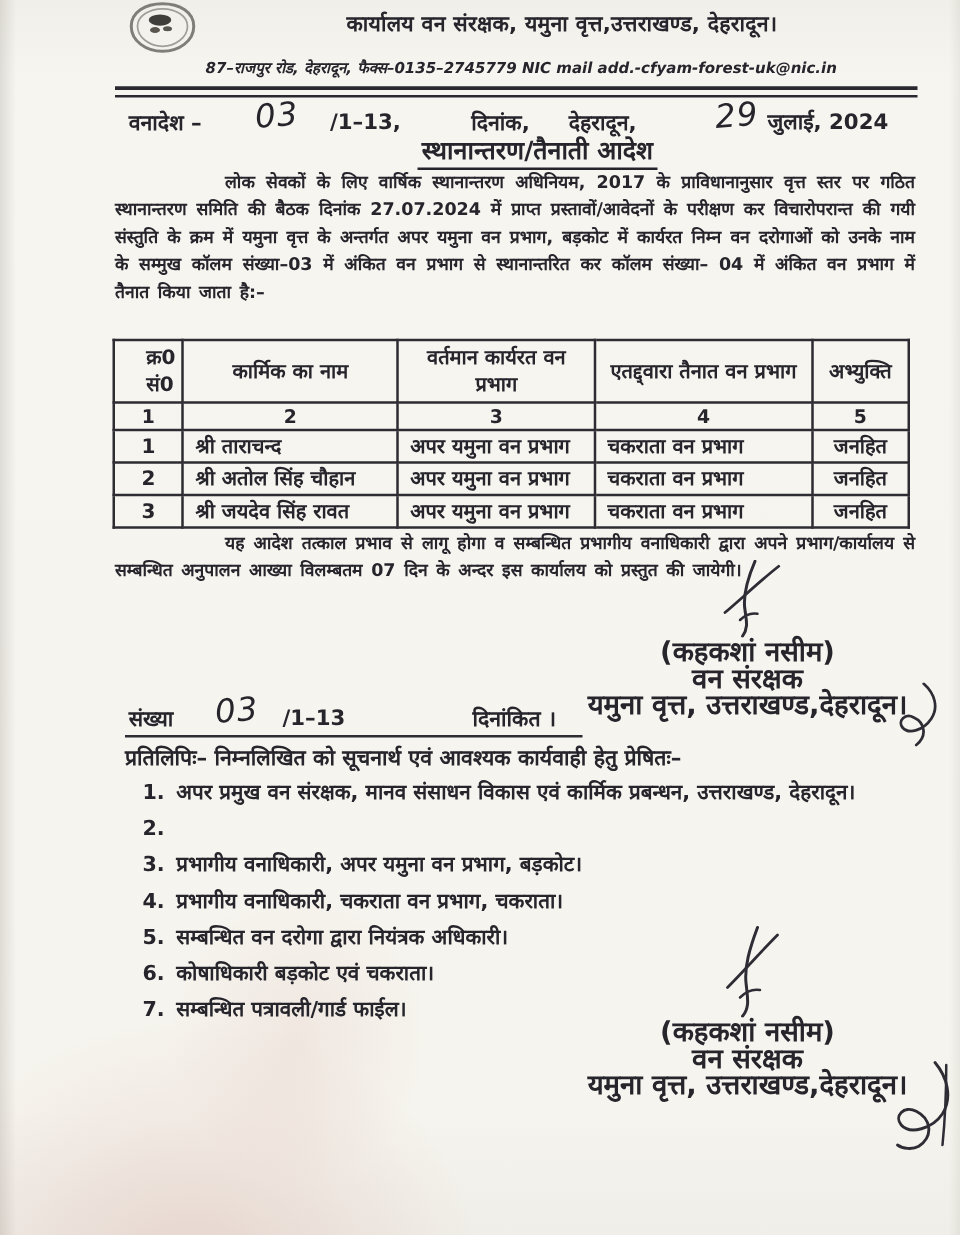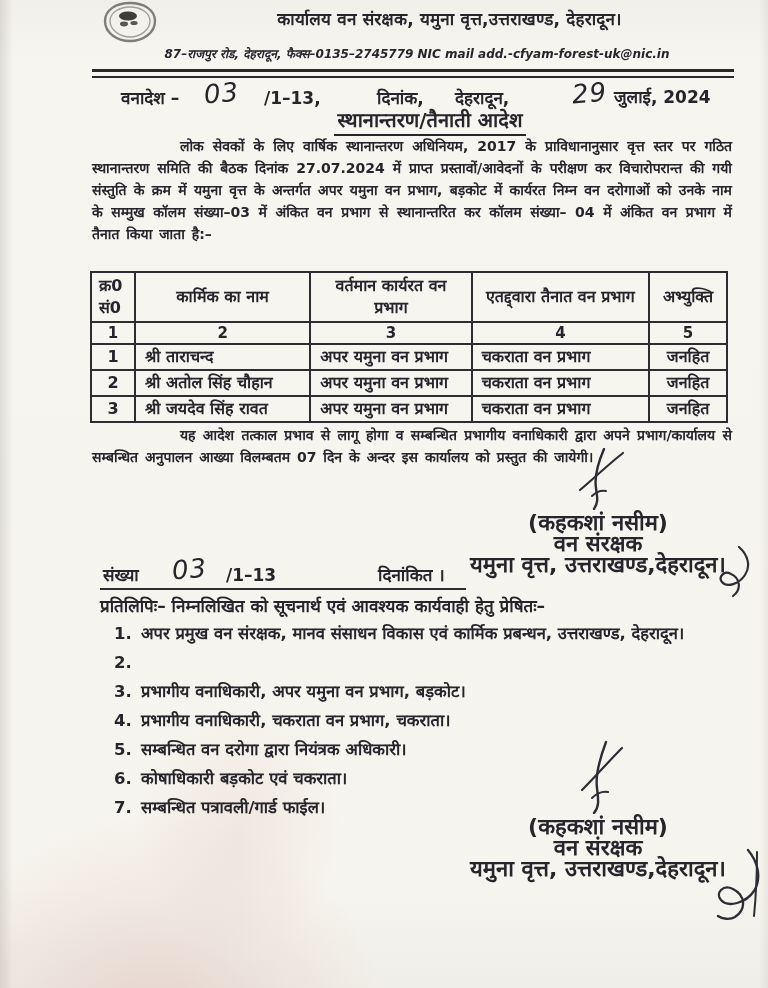"वनादेश –" span { margin-left: 18px -> none }
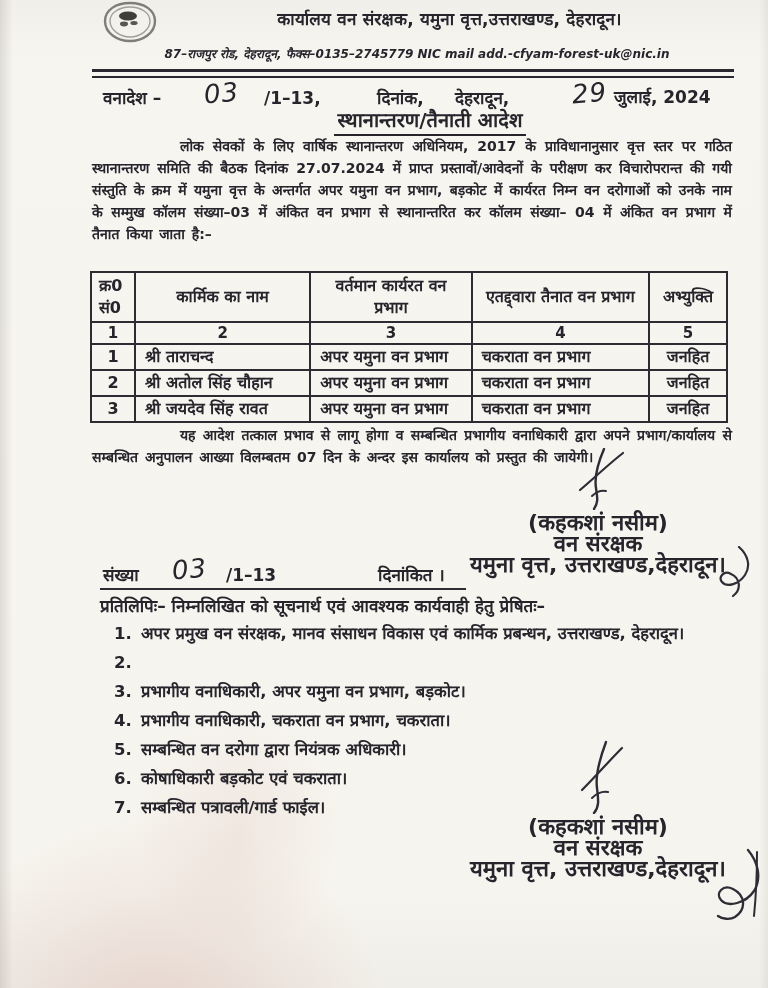"क्र0 सं0" thead th:first-child { padding-left: 7px -> 25px }
